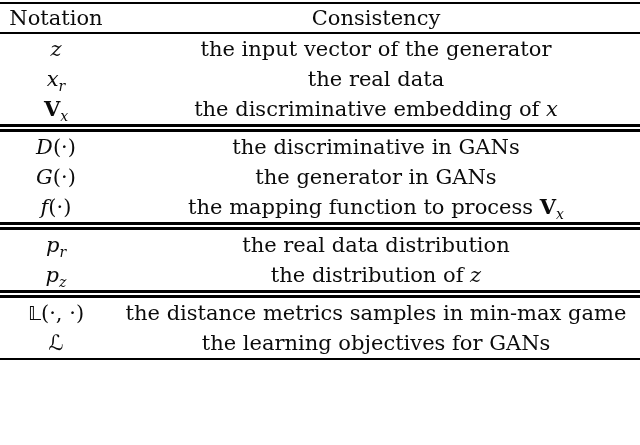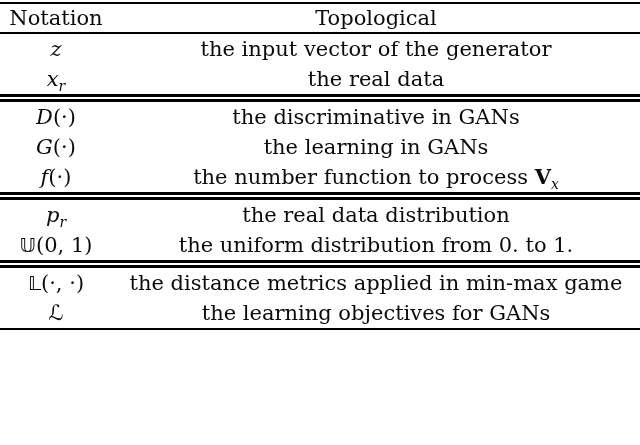"Topological" th { text: Topological -> Consistency }
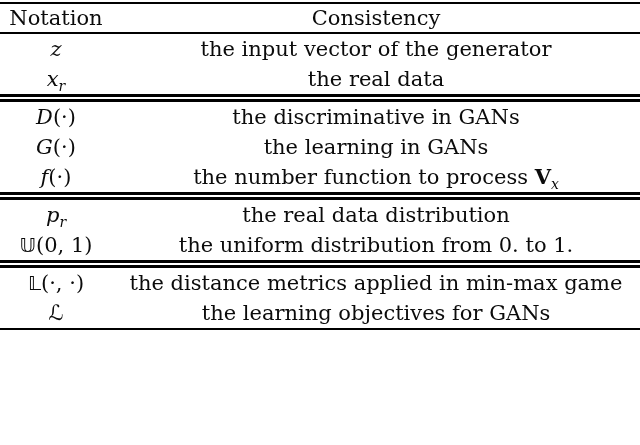"Vx" tr { html: none -> <tr> <td><span>V</span><sub>x</sub></td> <td><span>the discriminative embedding of </span><span>x</span></td> </tr> }
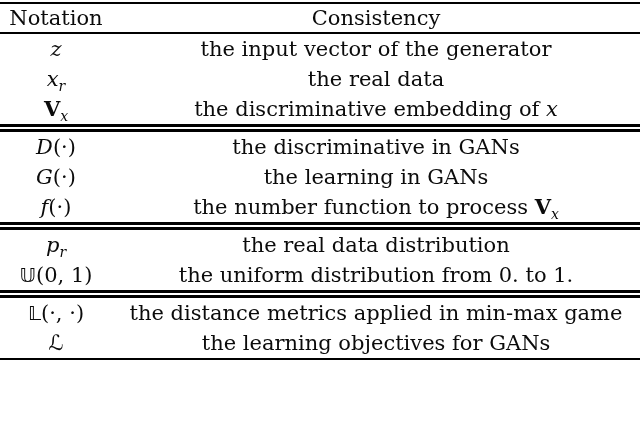"the learning in GANs" span { text: learning -> generator }
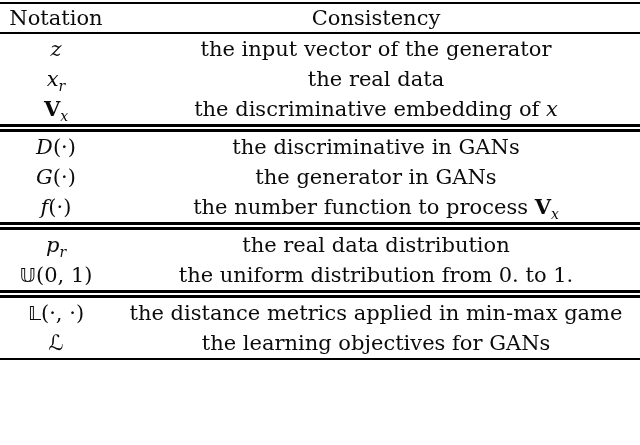"the number function to process" span { text: number -> mapping }
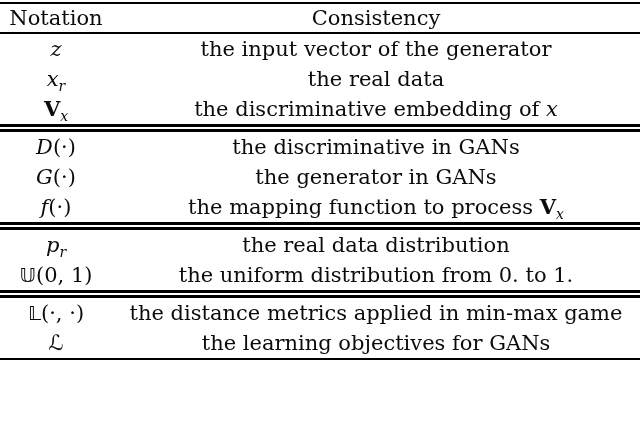"pz" tr { html: none -> <tr> <td><span>p</span><sub>z</sub></td> <td><span>the distribution of </span><span>z</span></td> </tr> }
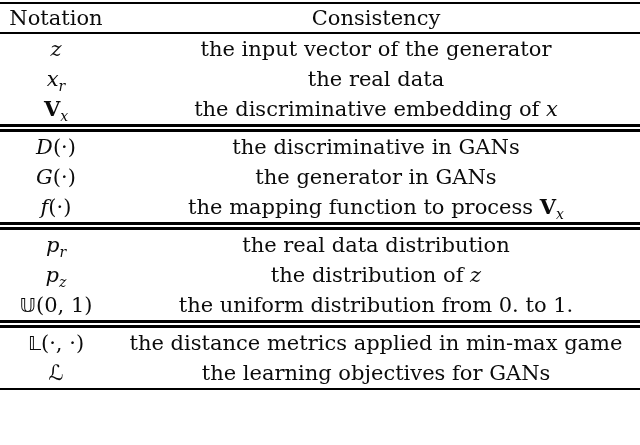"𝕌(0, 1)" tr { html: <tr> <td><span>𝕌</span><span>(0, 1)</span></td> <td><span>the uniform distribution from 0. to 1.</span></td> </tr> -> none }
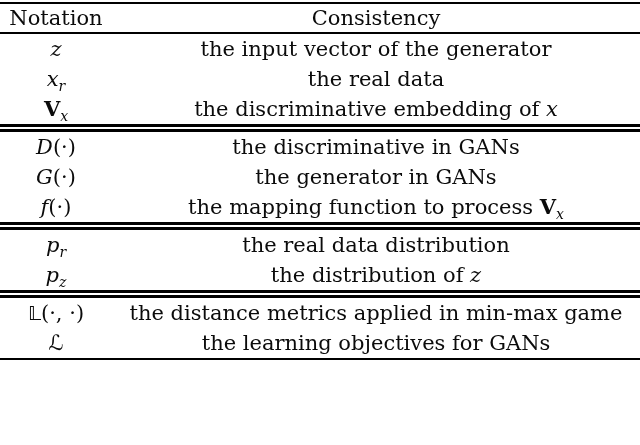"the distance metrics applied in" span { text: applied -> samples }
